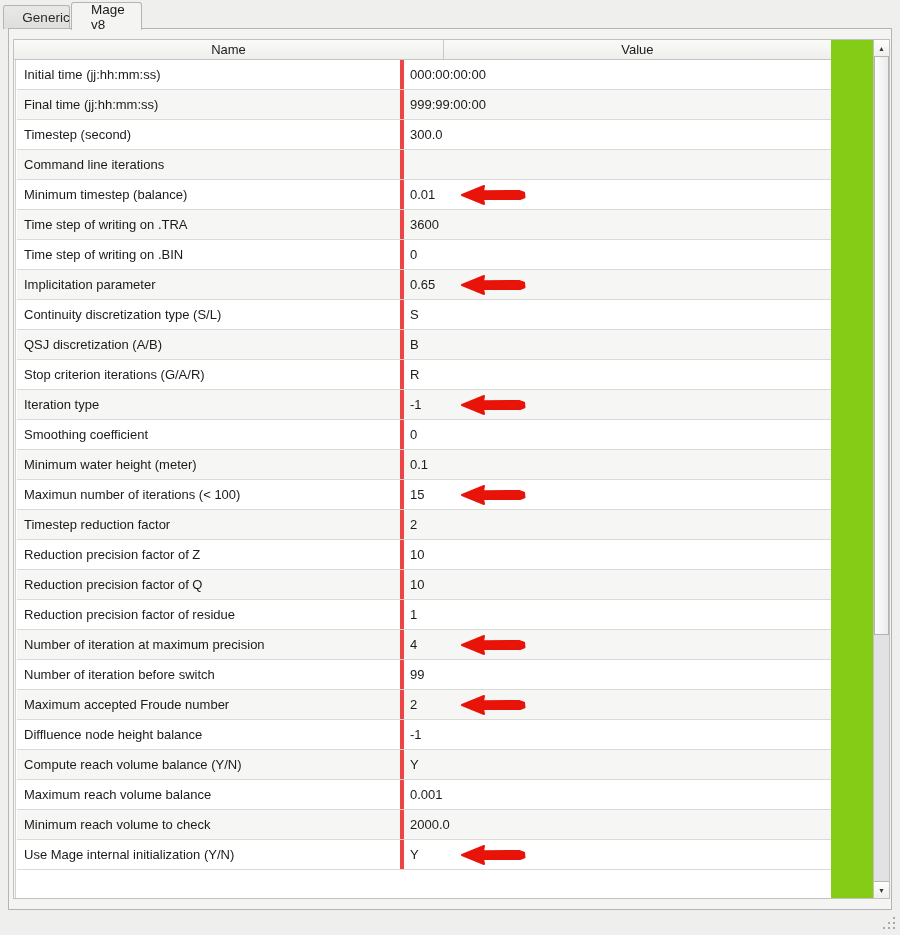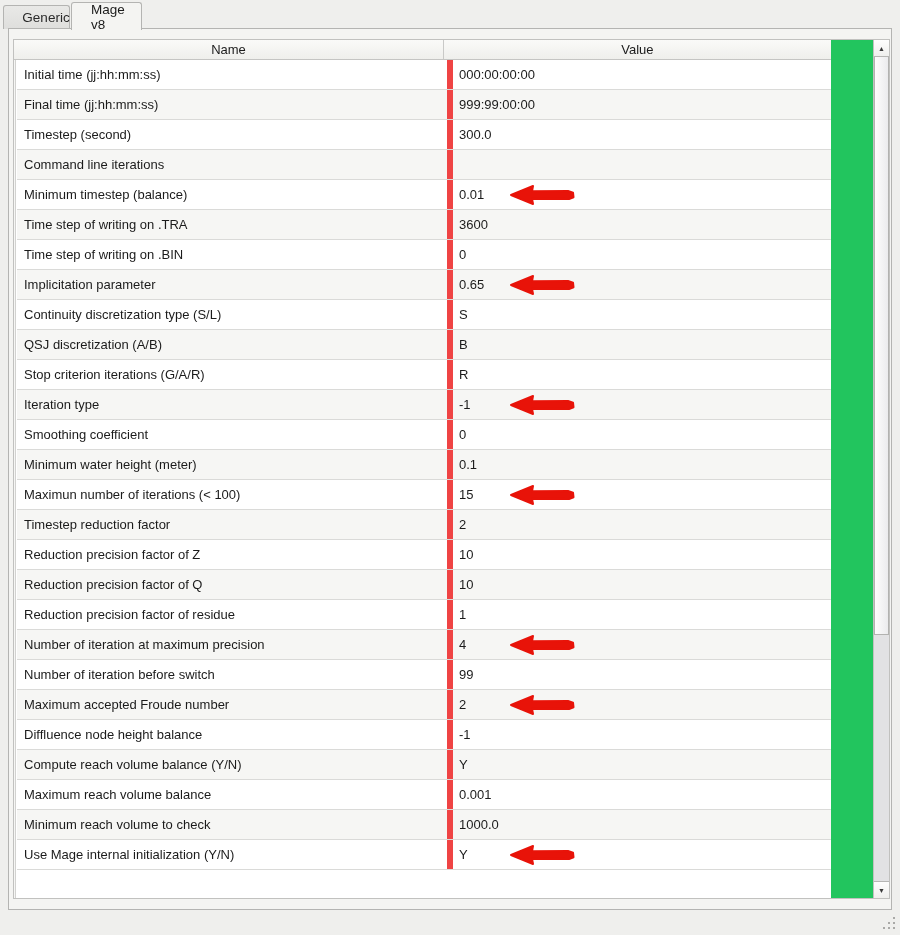"Name" .table-frame { background: #22c55e -> #84cc16 }
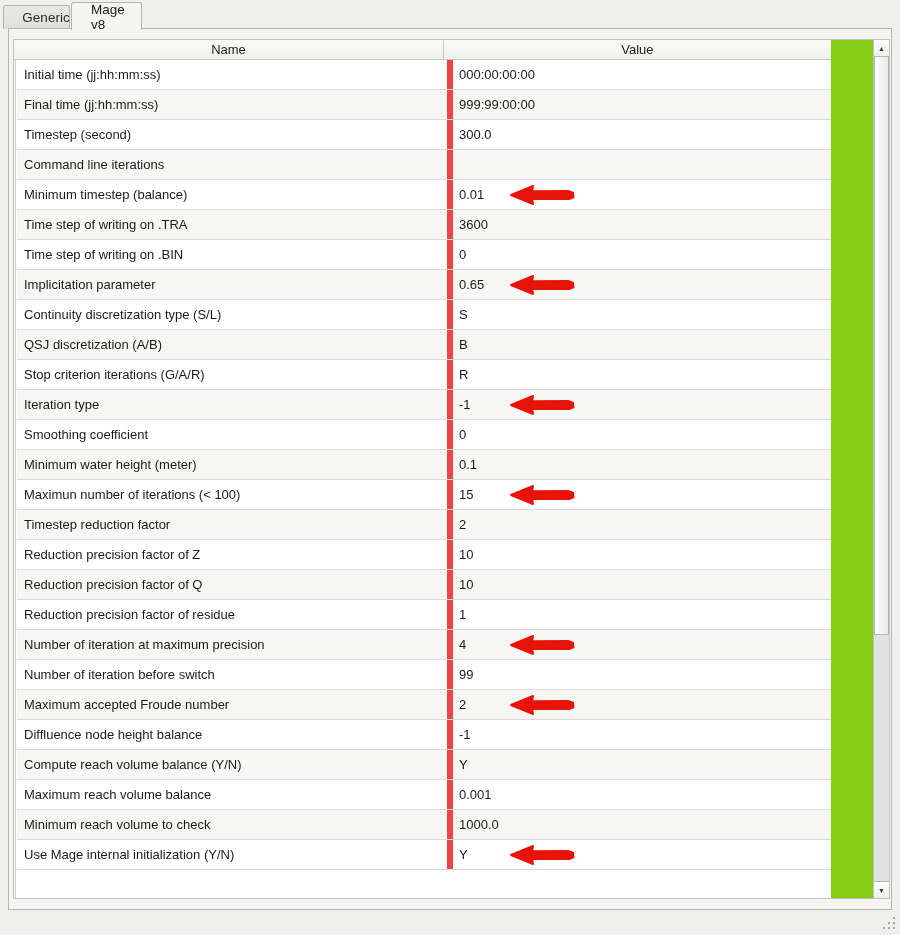"Initial time (jj:hh:mm:ss)" .name-cell { border-right: 6px solid #ef4444 -> 4px solid #ef4444; width: 436px -> 387px }
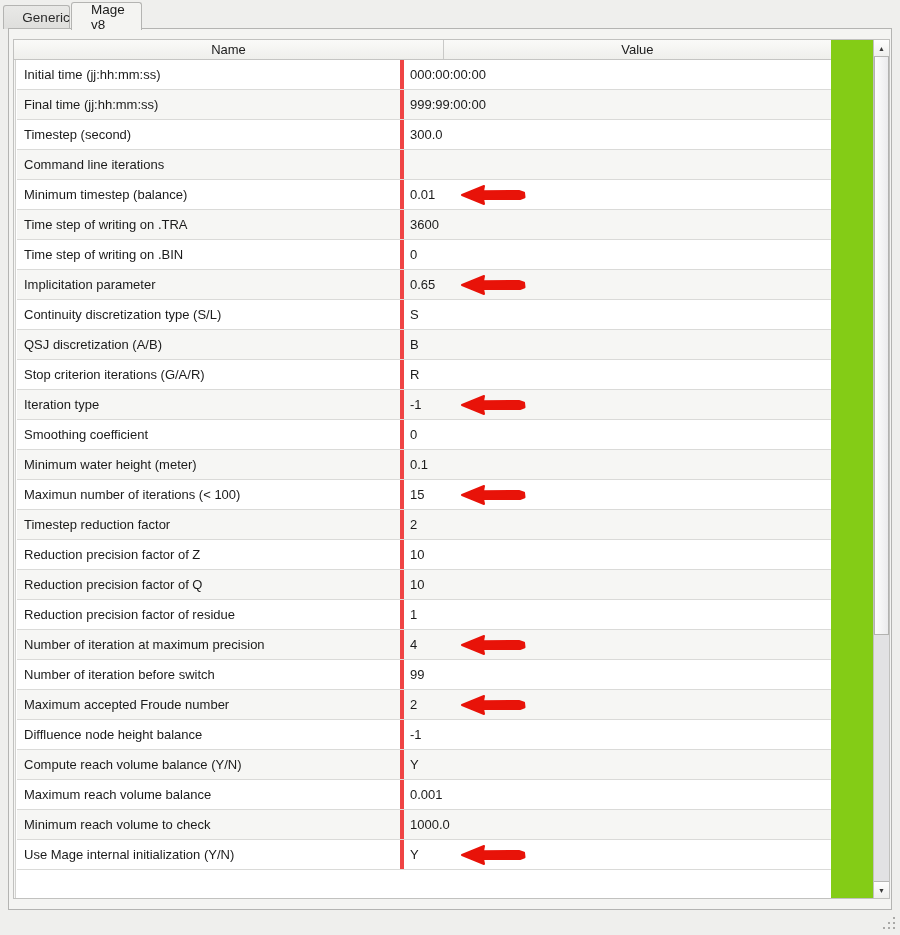"1000.0" span.cell-text { text: 1000.0 -> 2000.0 }
